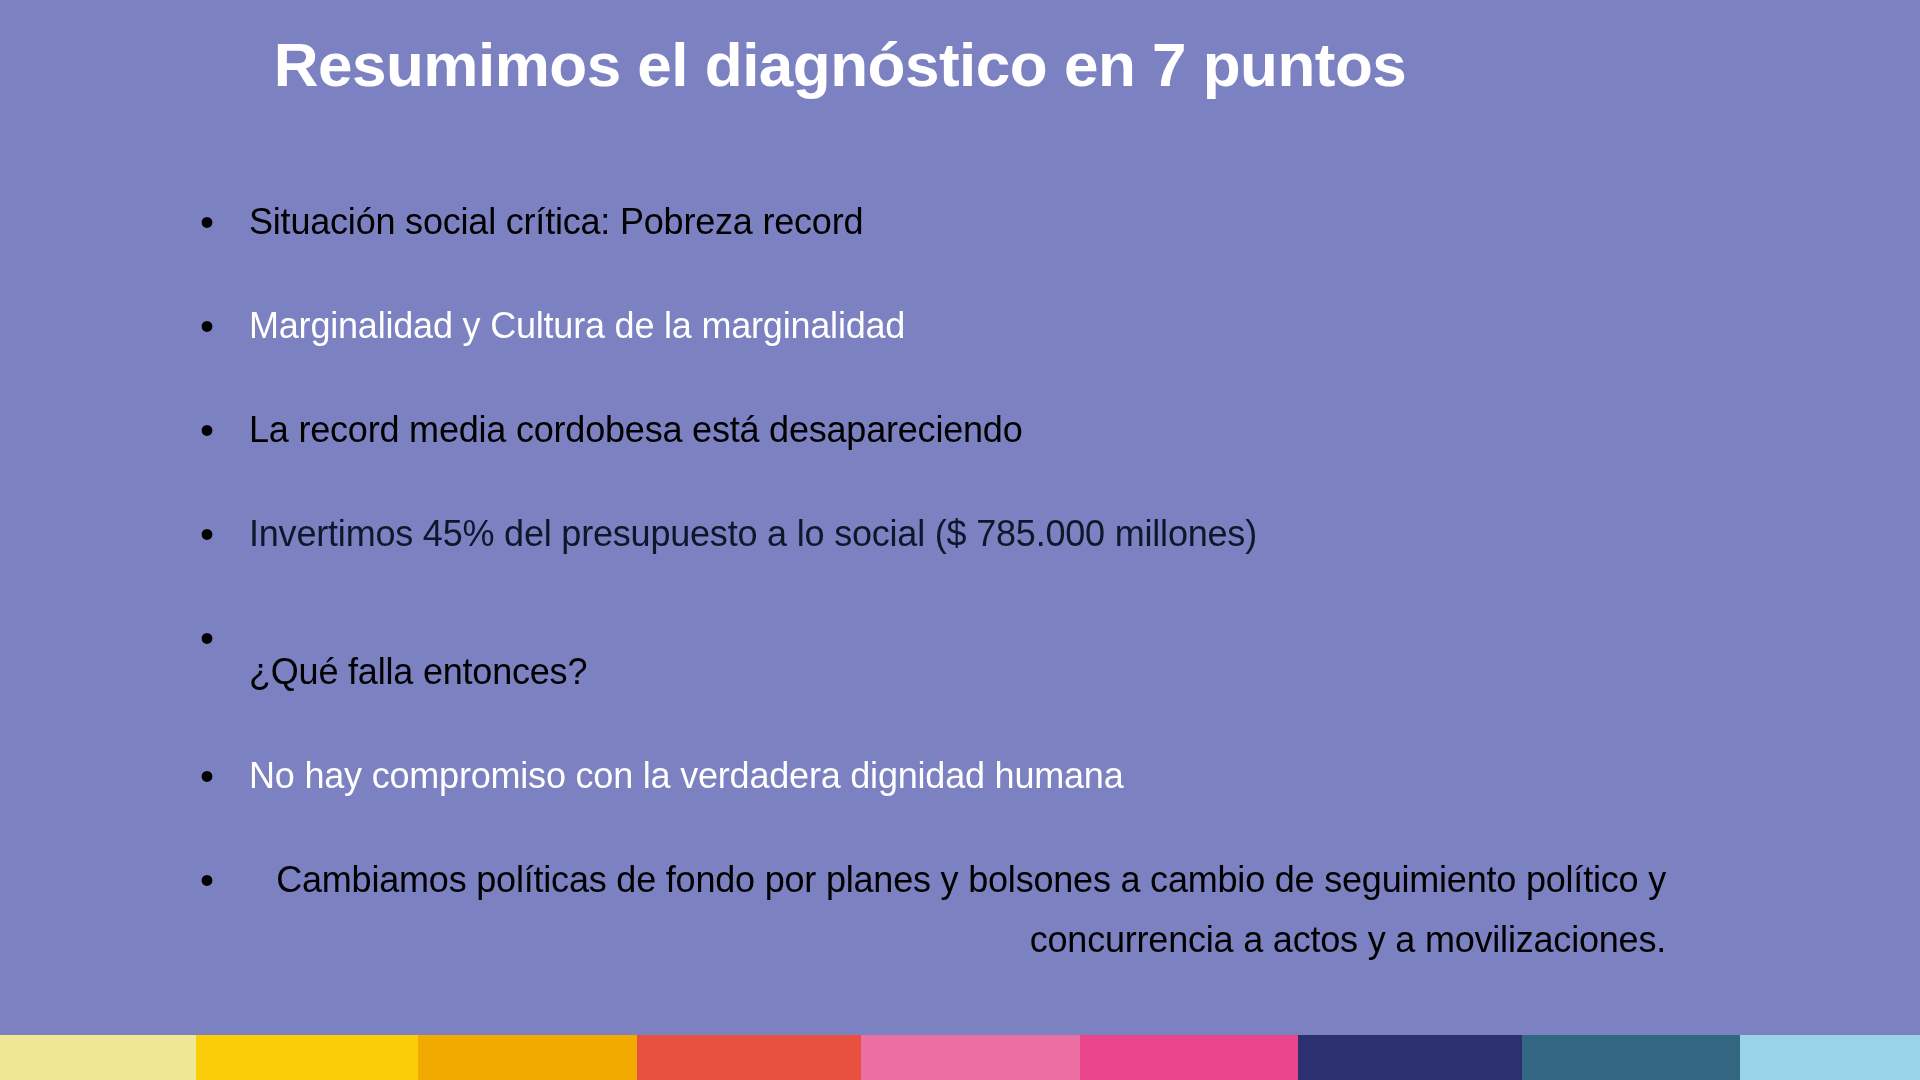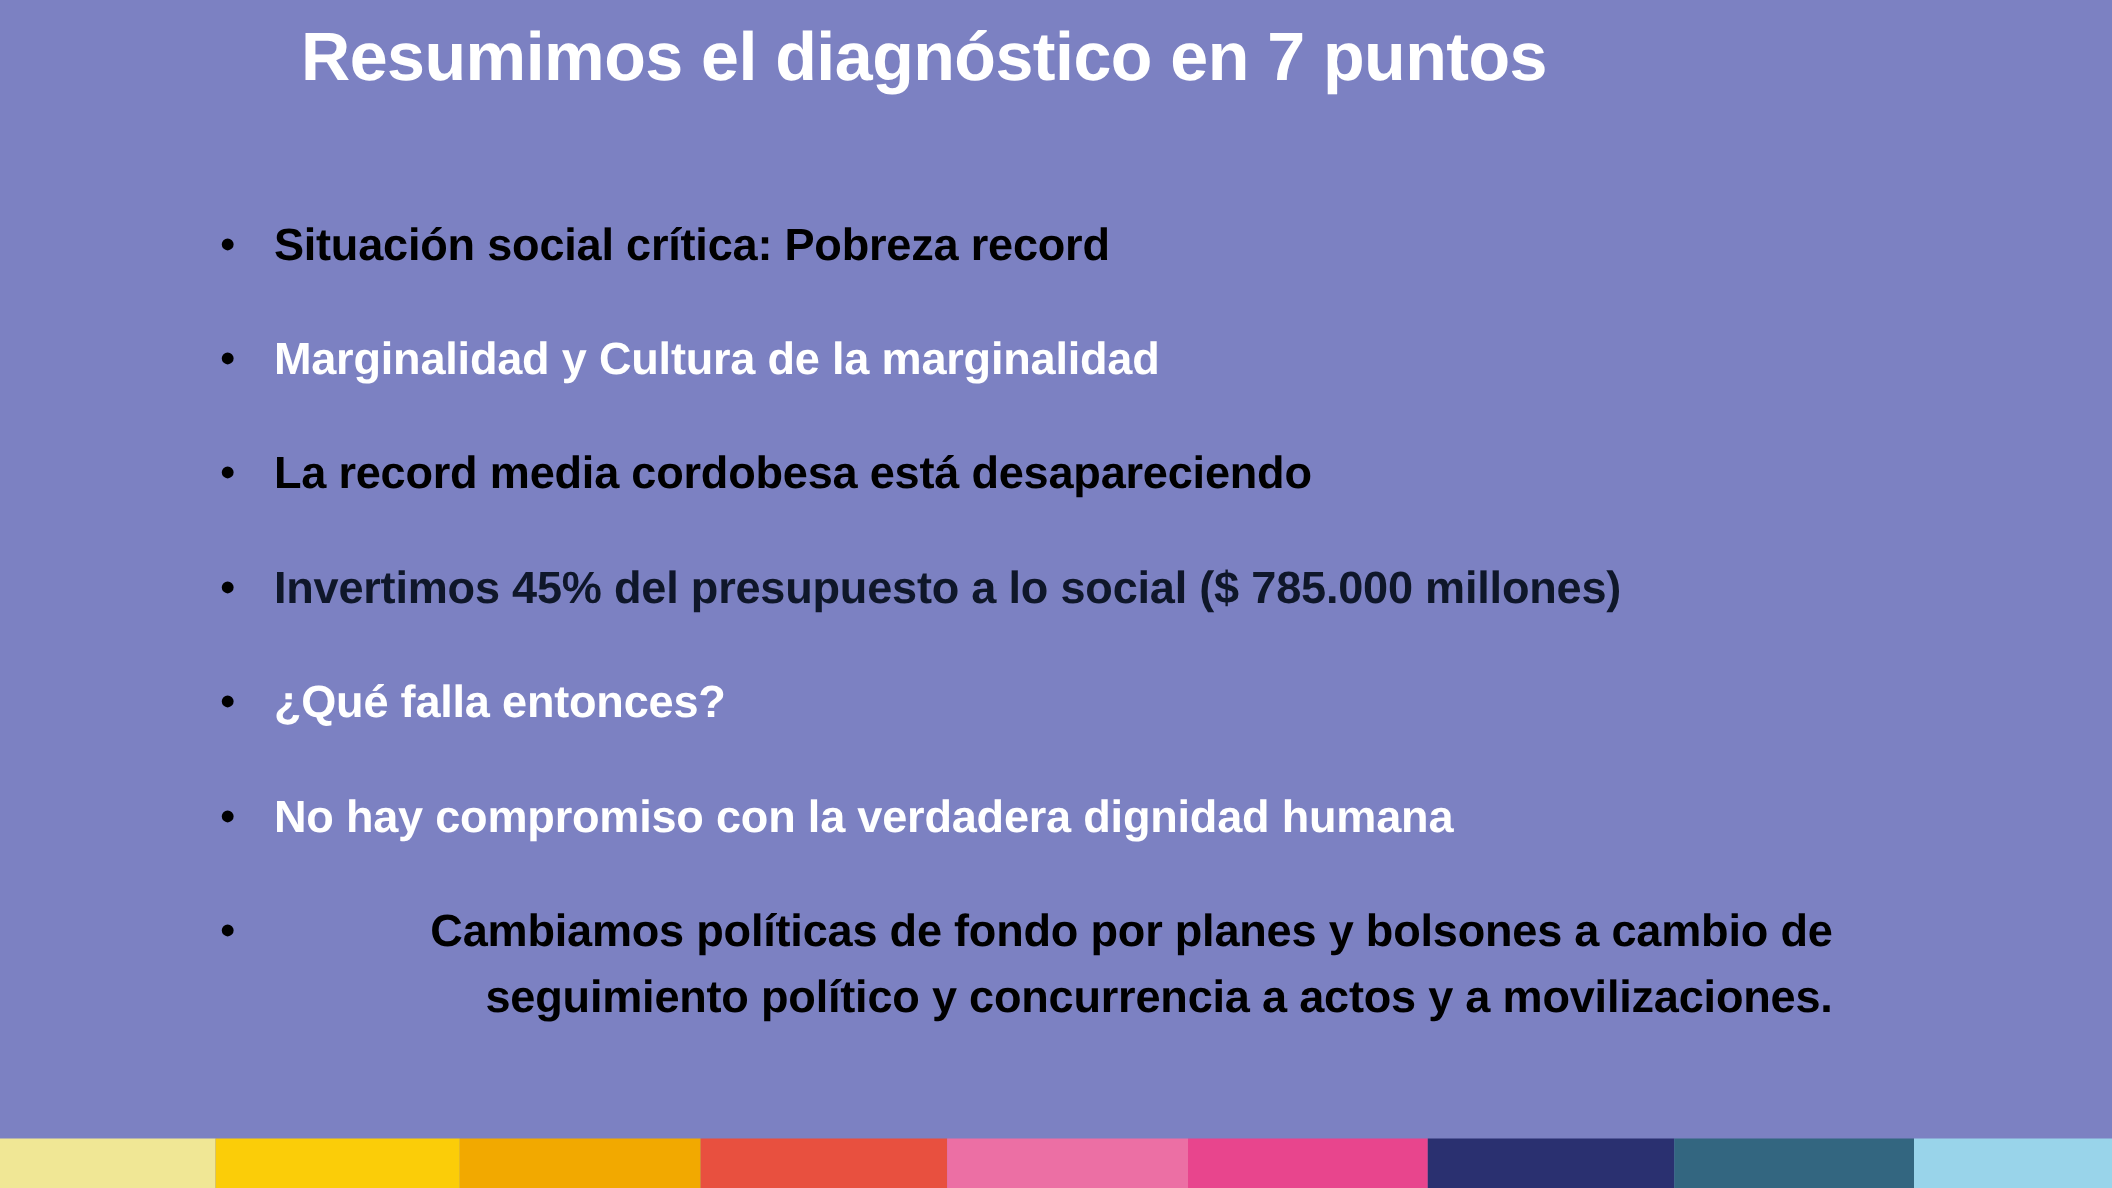"Resumimos el diagnóstico en 7" .slide-title { top: 20px -> 32px }
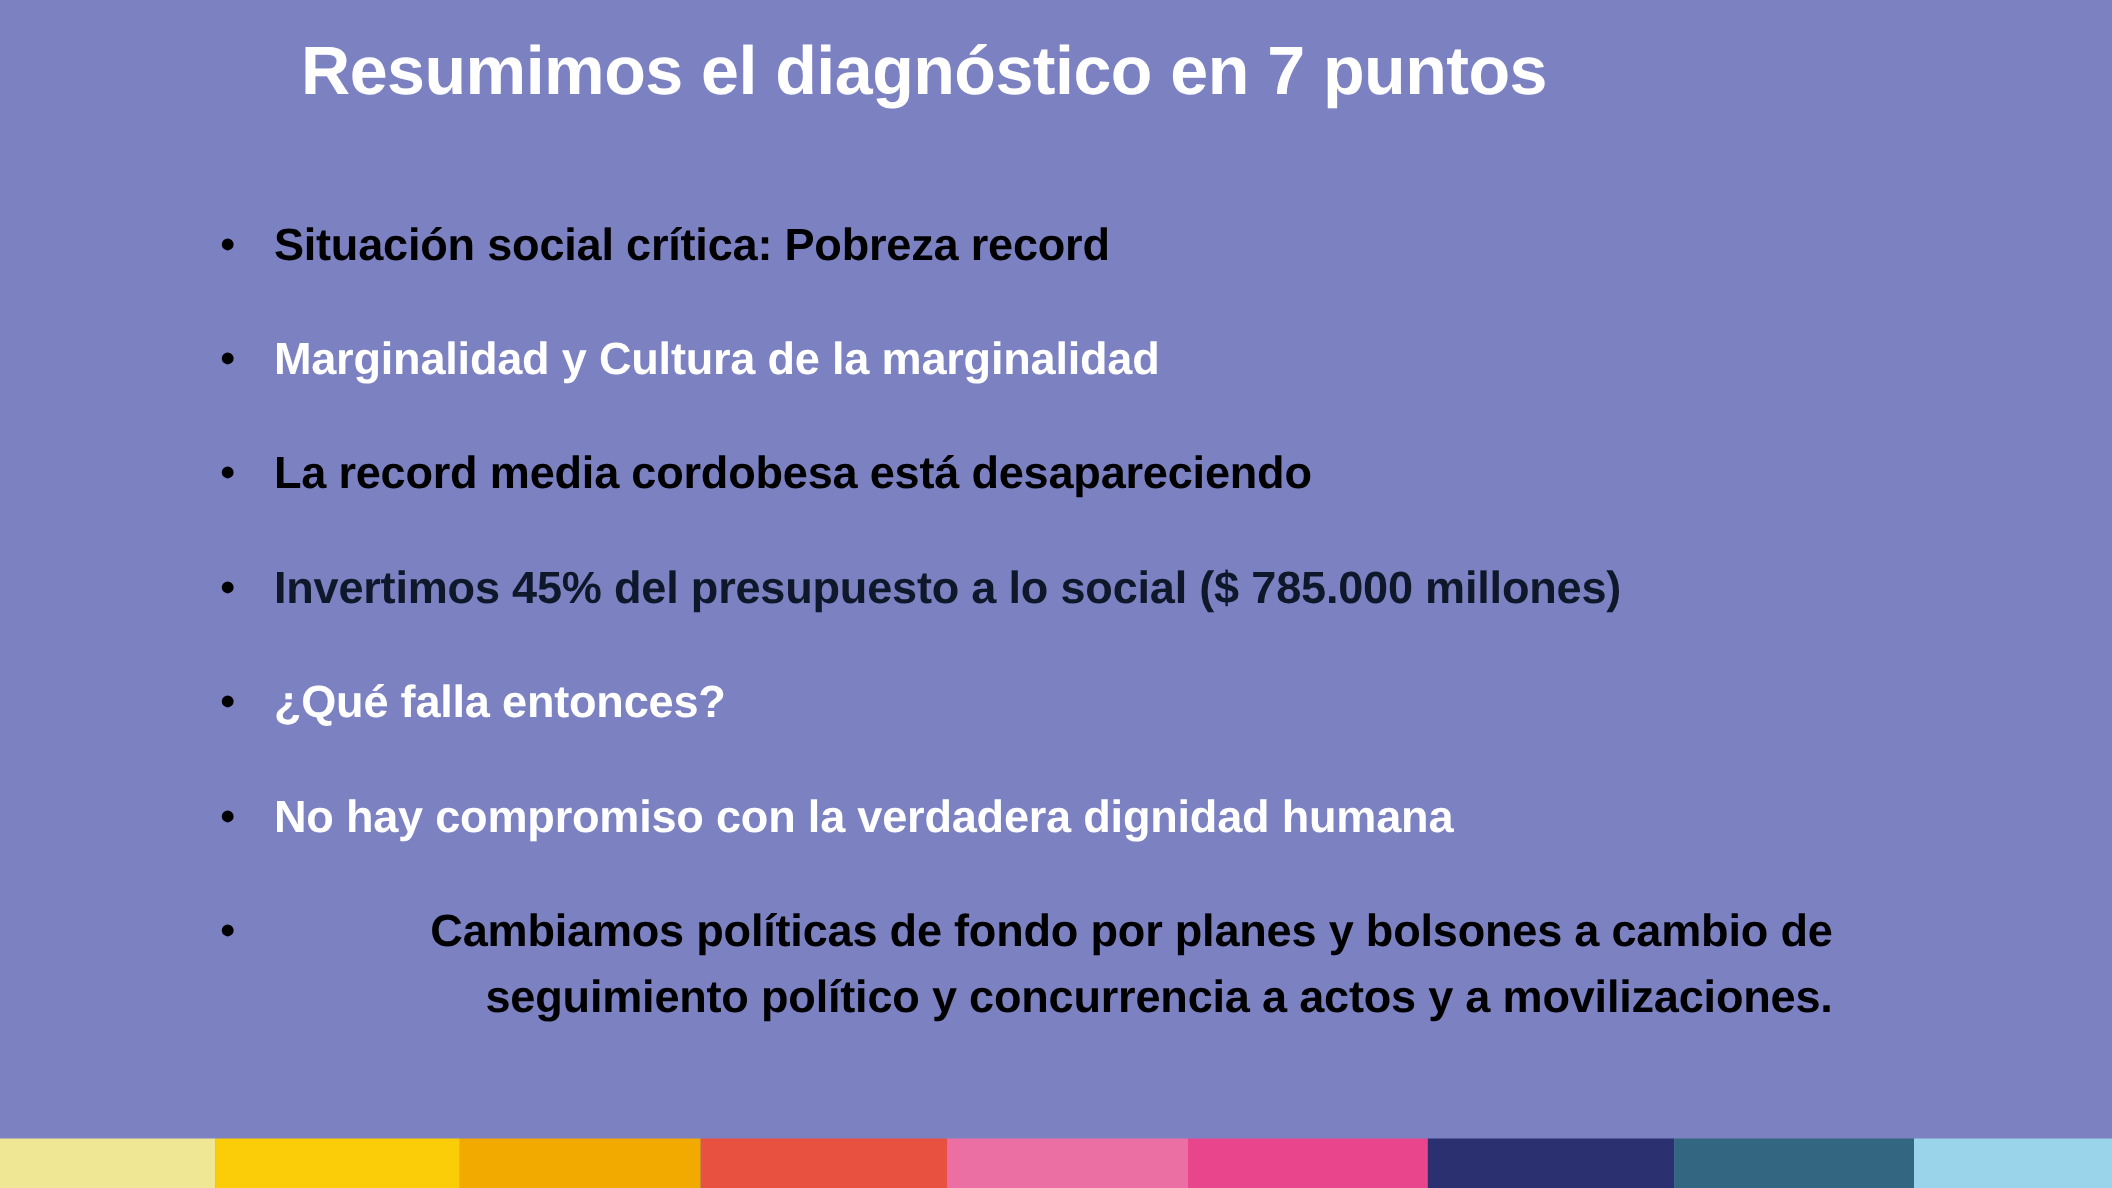"Situación social crítica: Pobreza record" .bullet-text { font-size: 41px -> 36px; font-weight: bold -> normal }
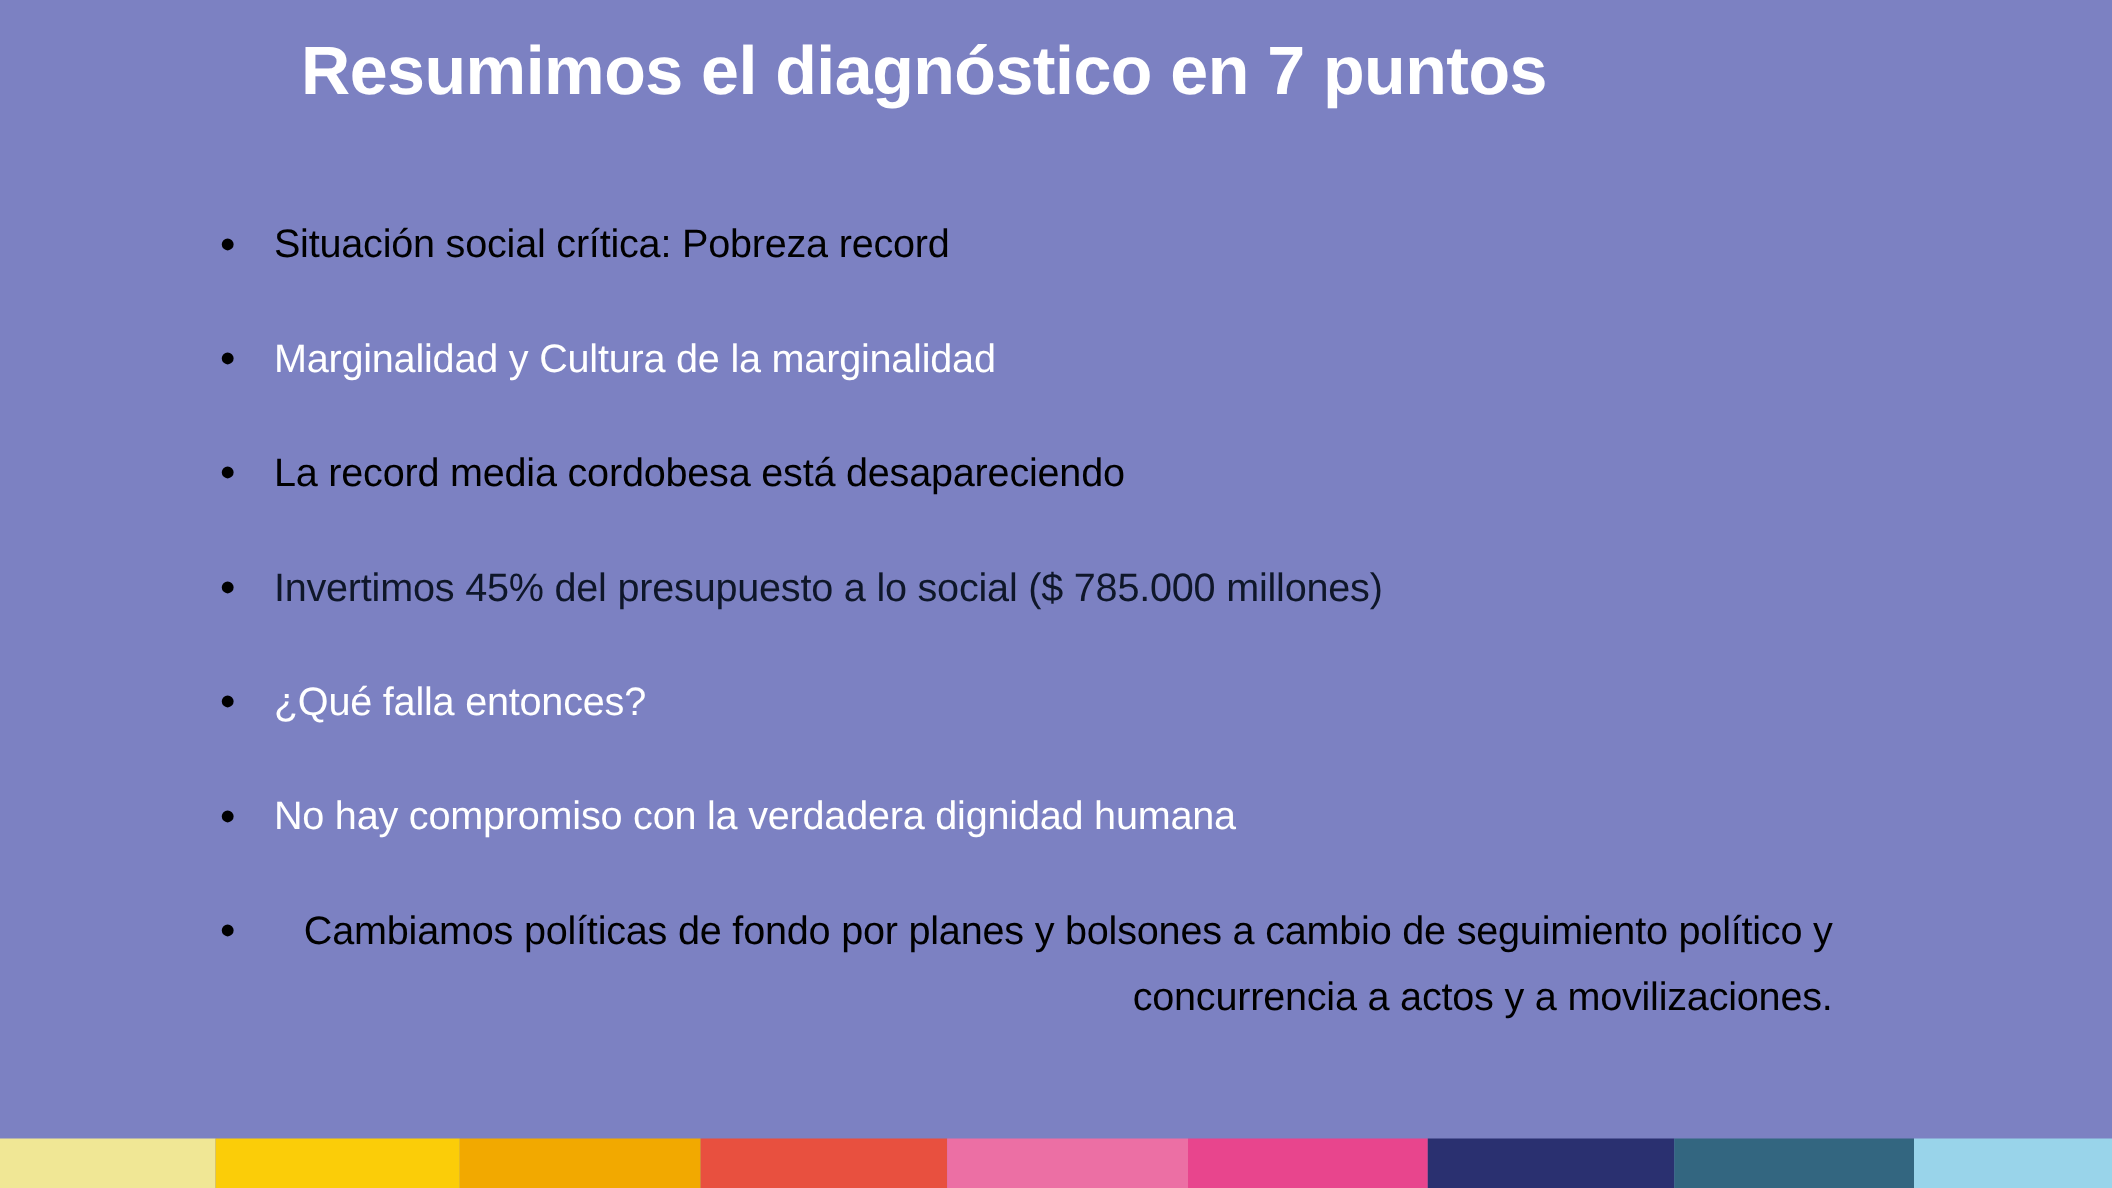"¿Qué falla entonces?" span.bullet-text { color: #ffffff -> #000000; margin-top: none -> 34px }
